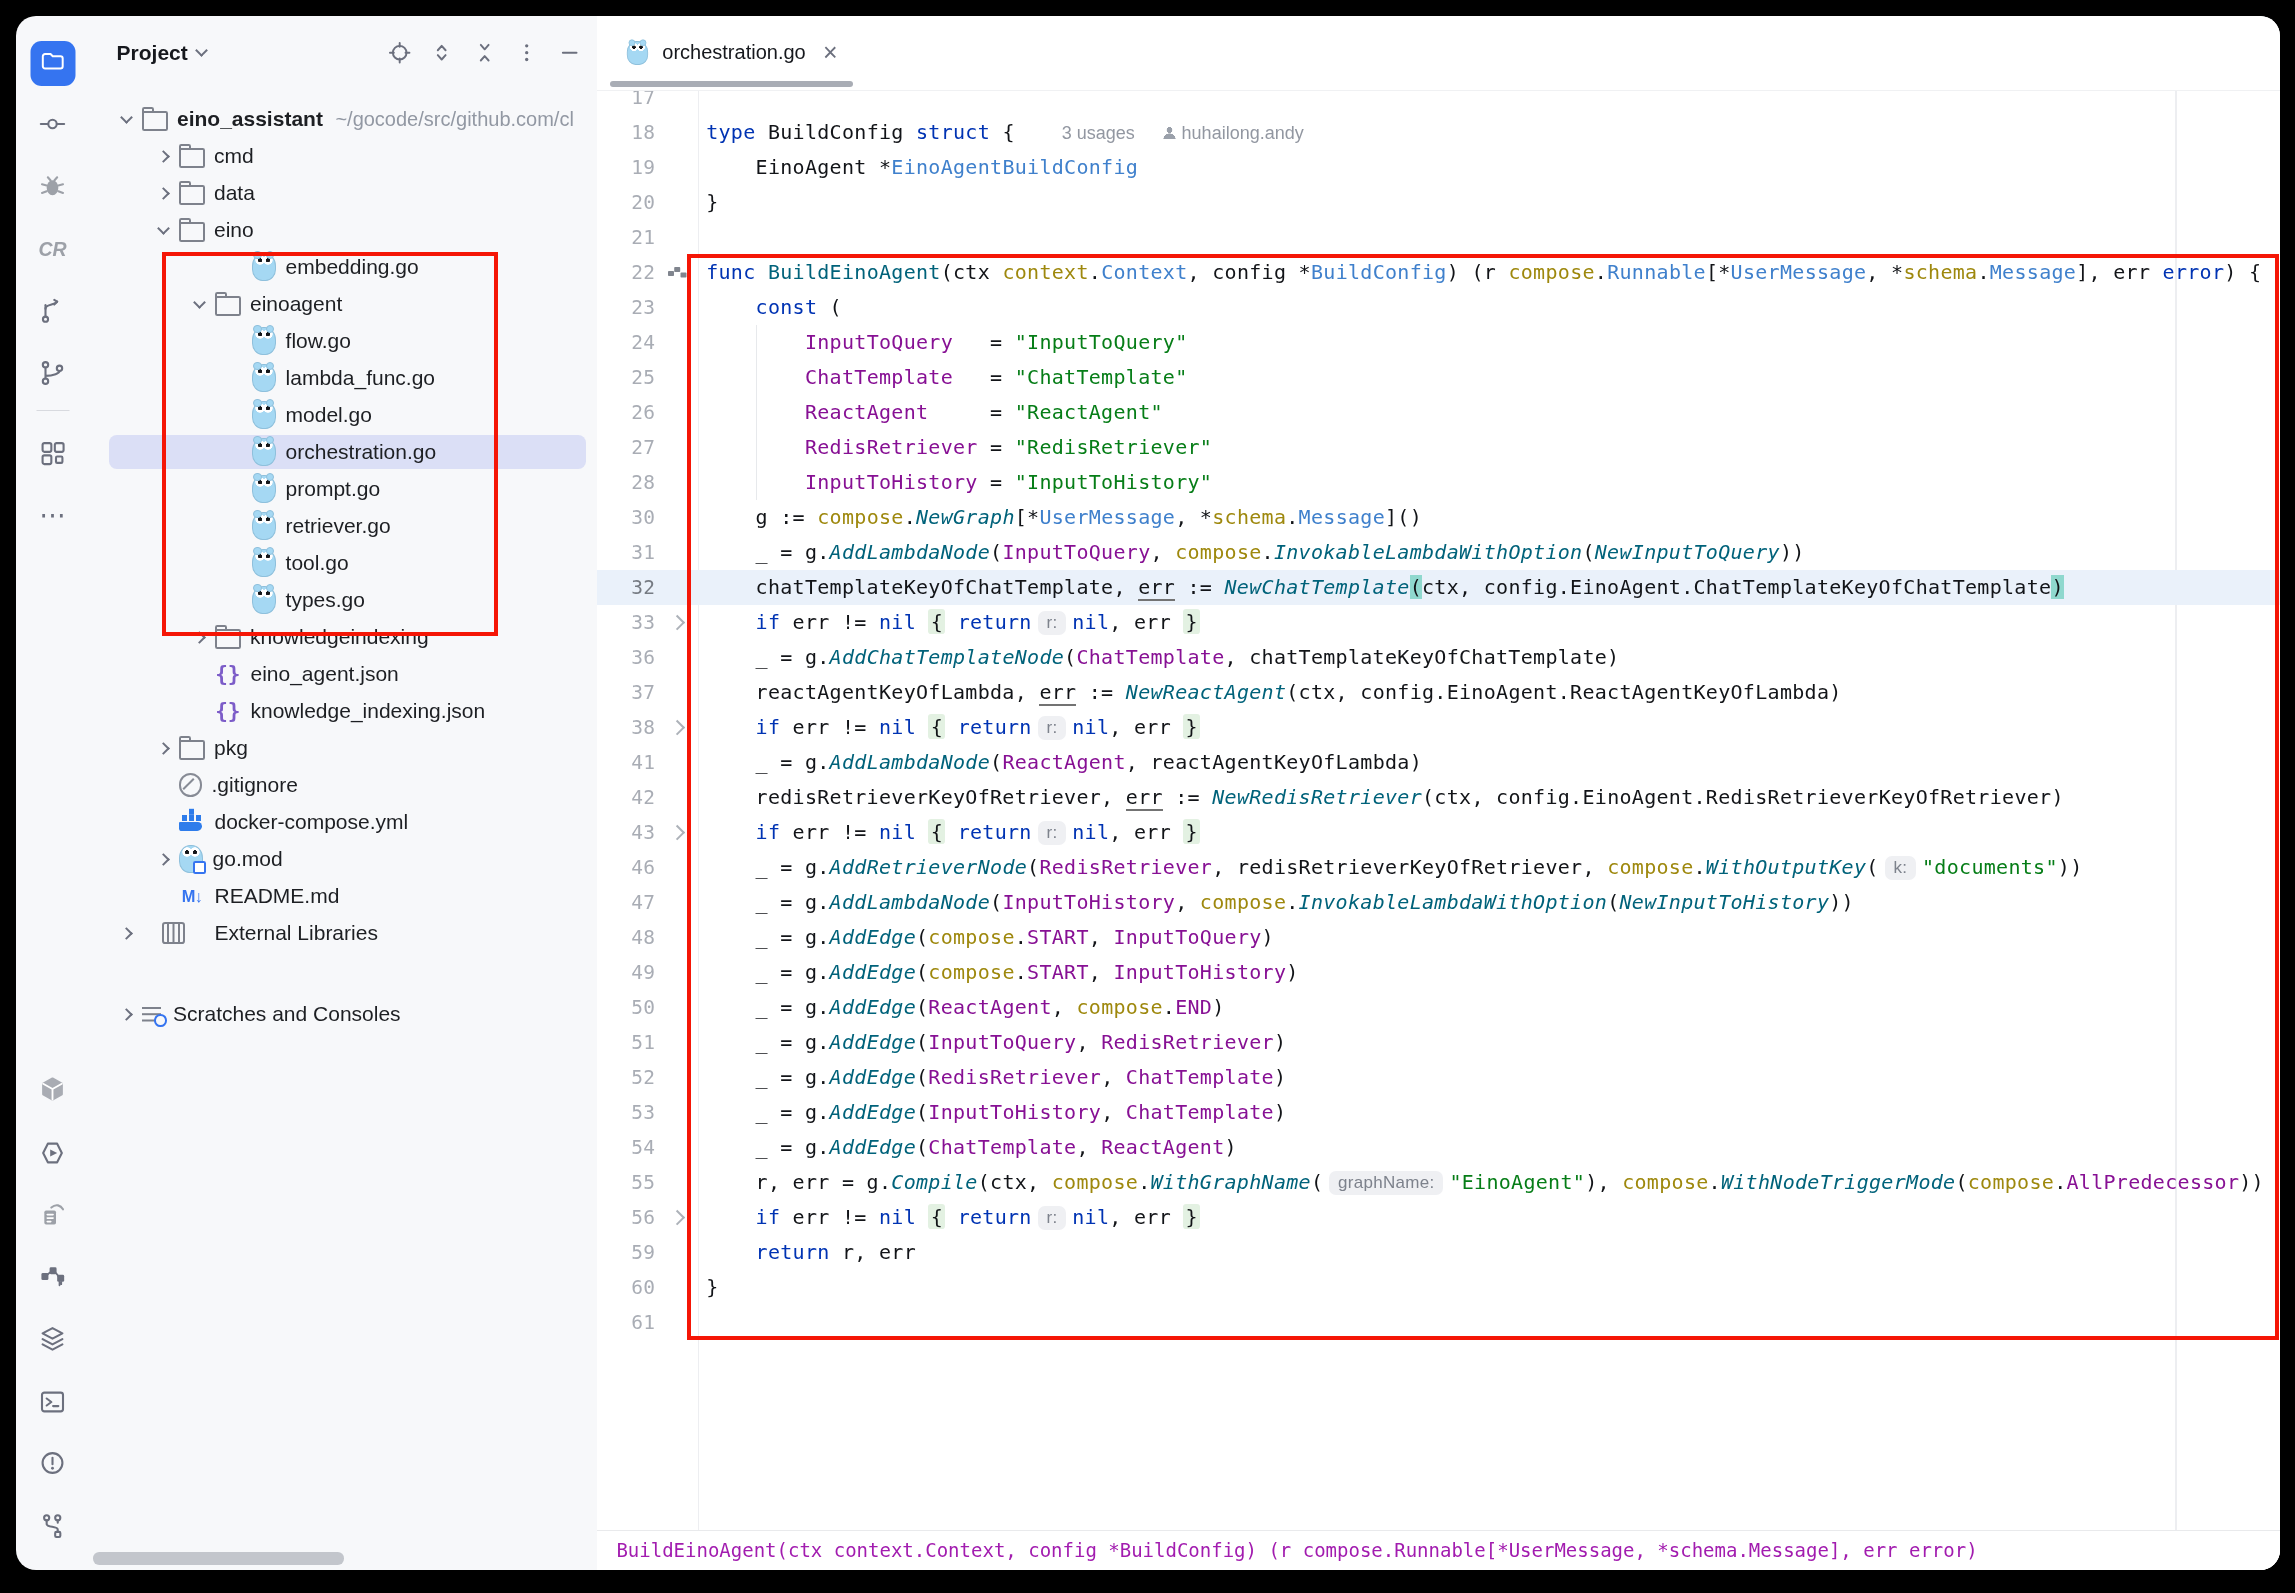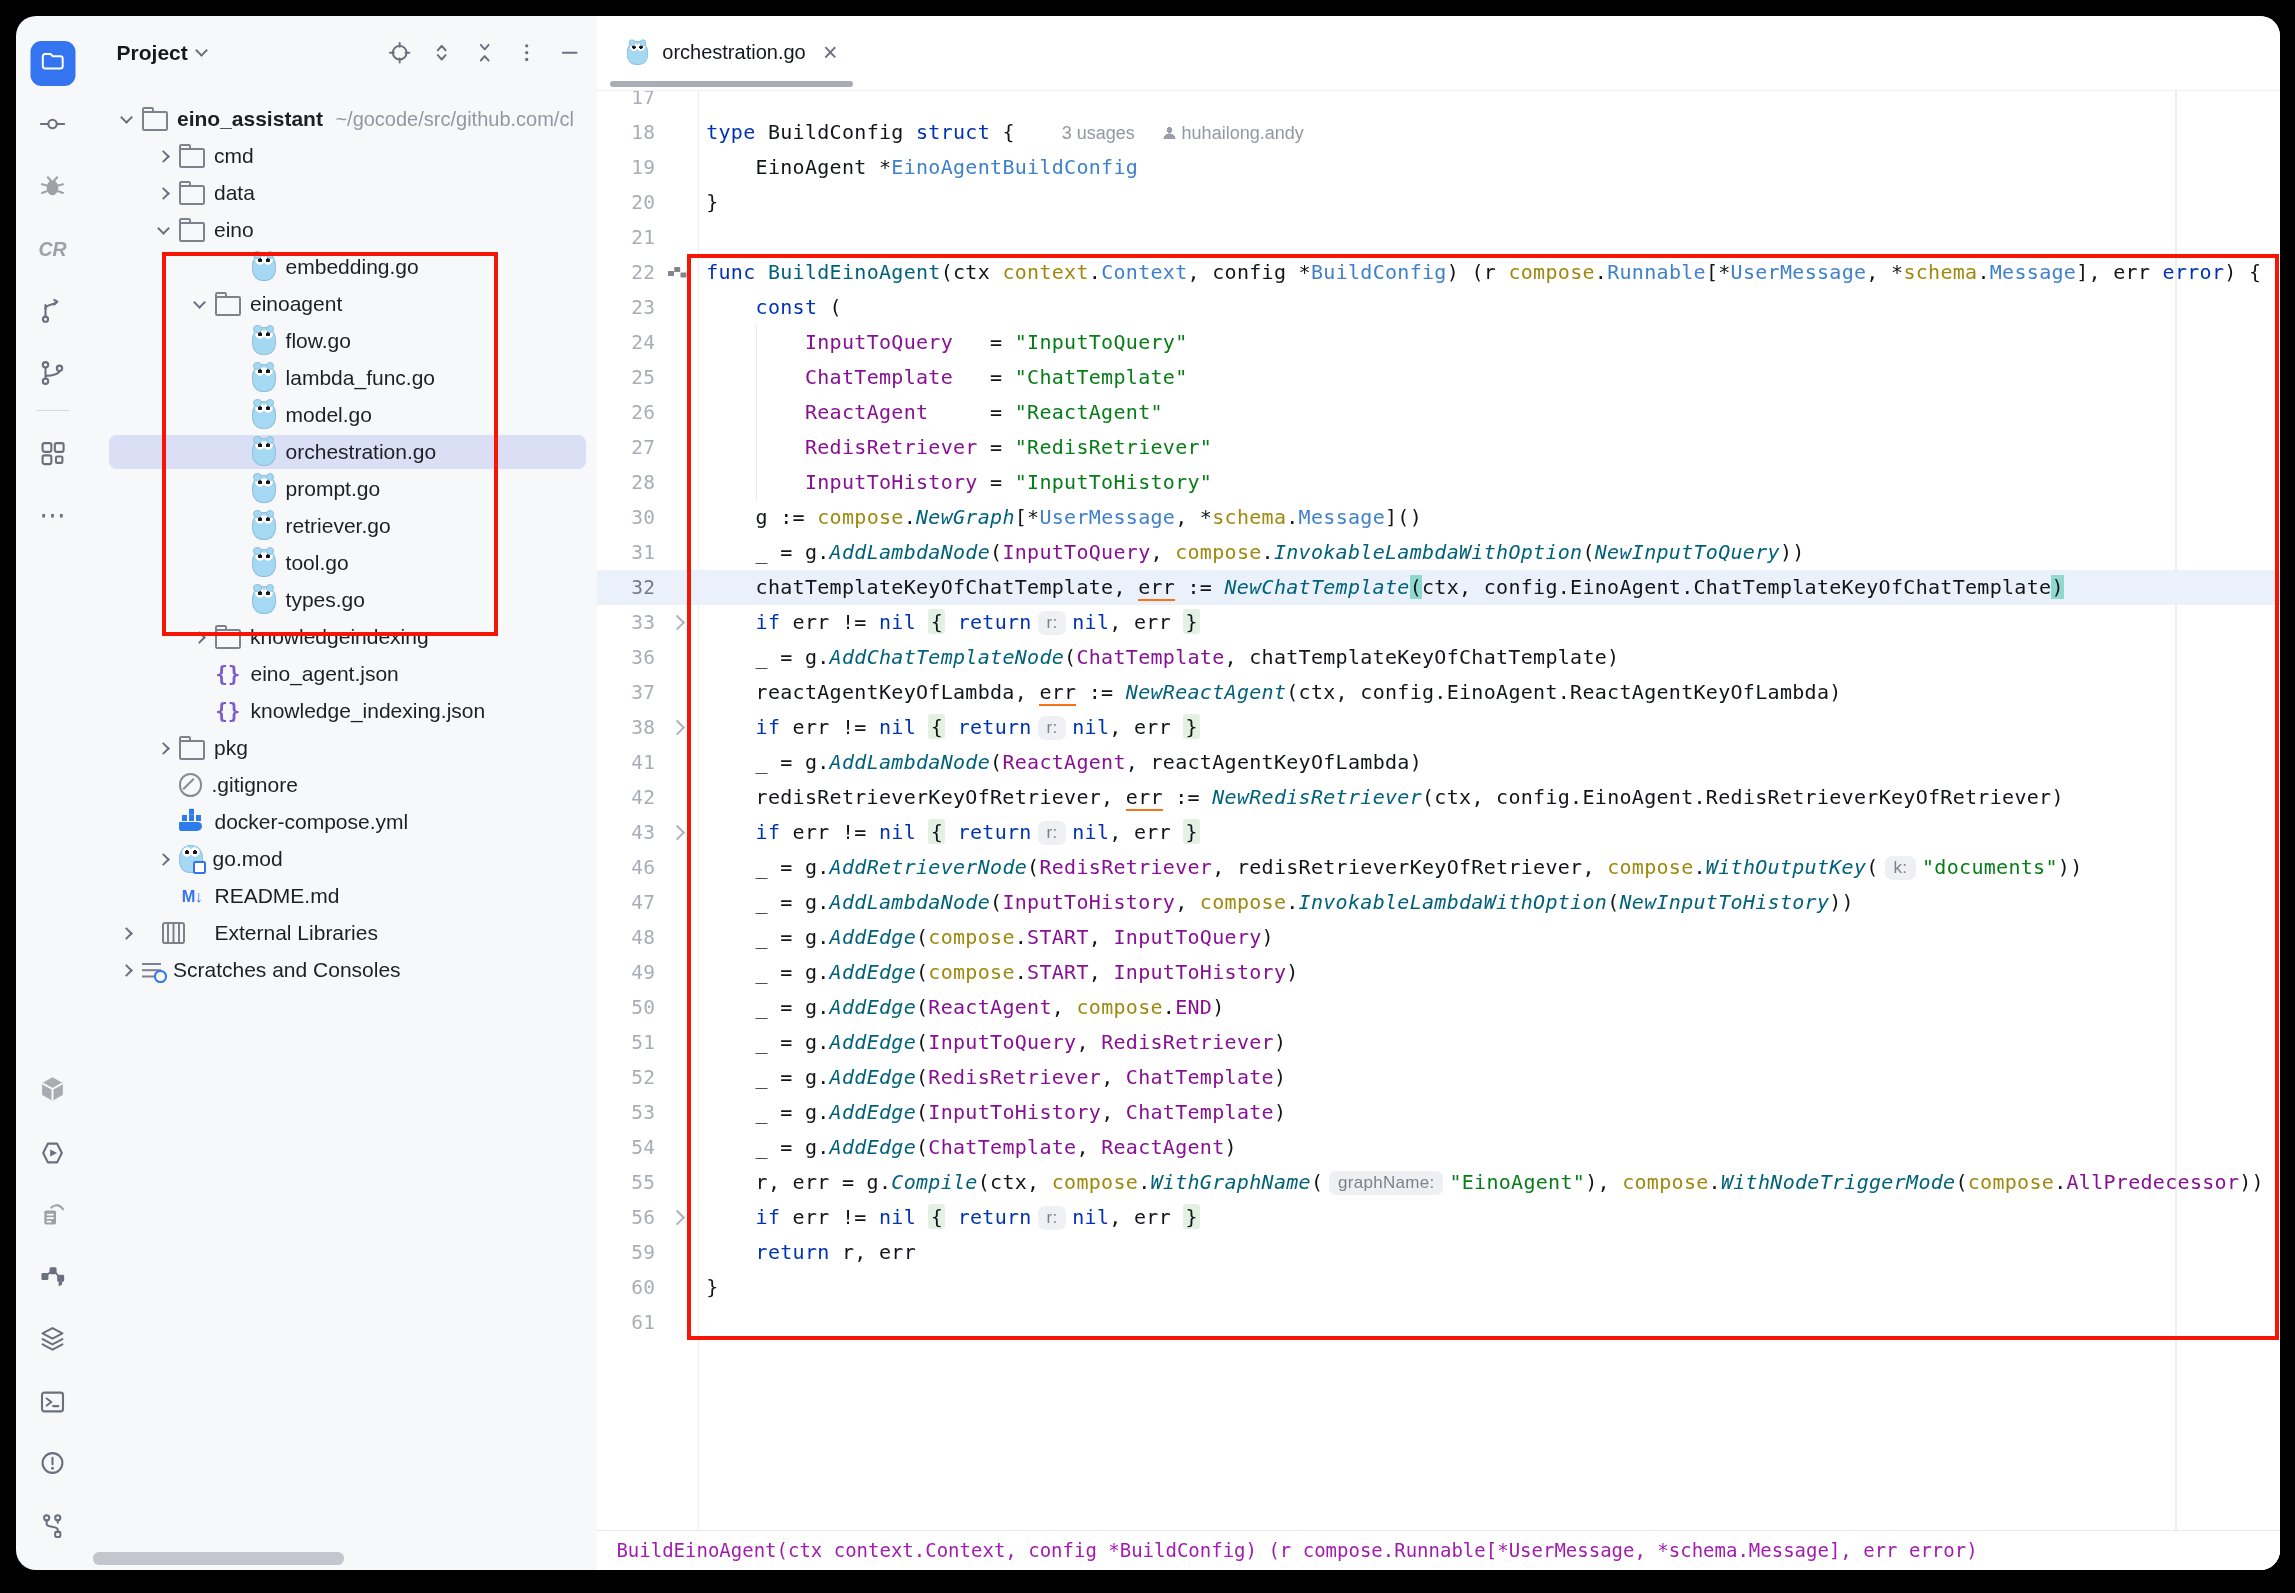"err" .tk-u { border-bottom: 2px solid #f97316 -> 2px solid #737373 }
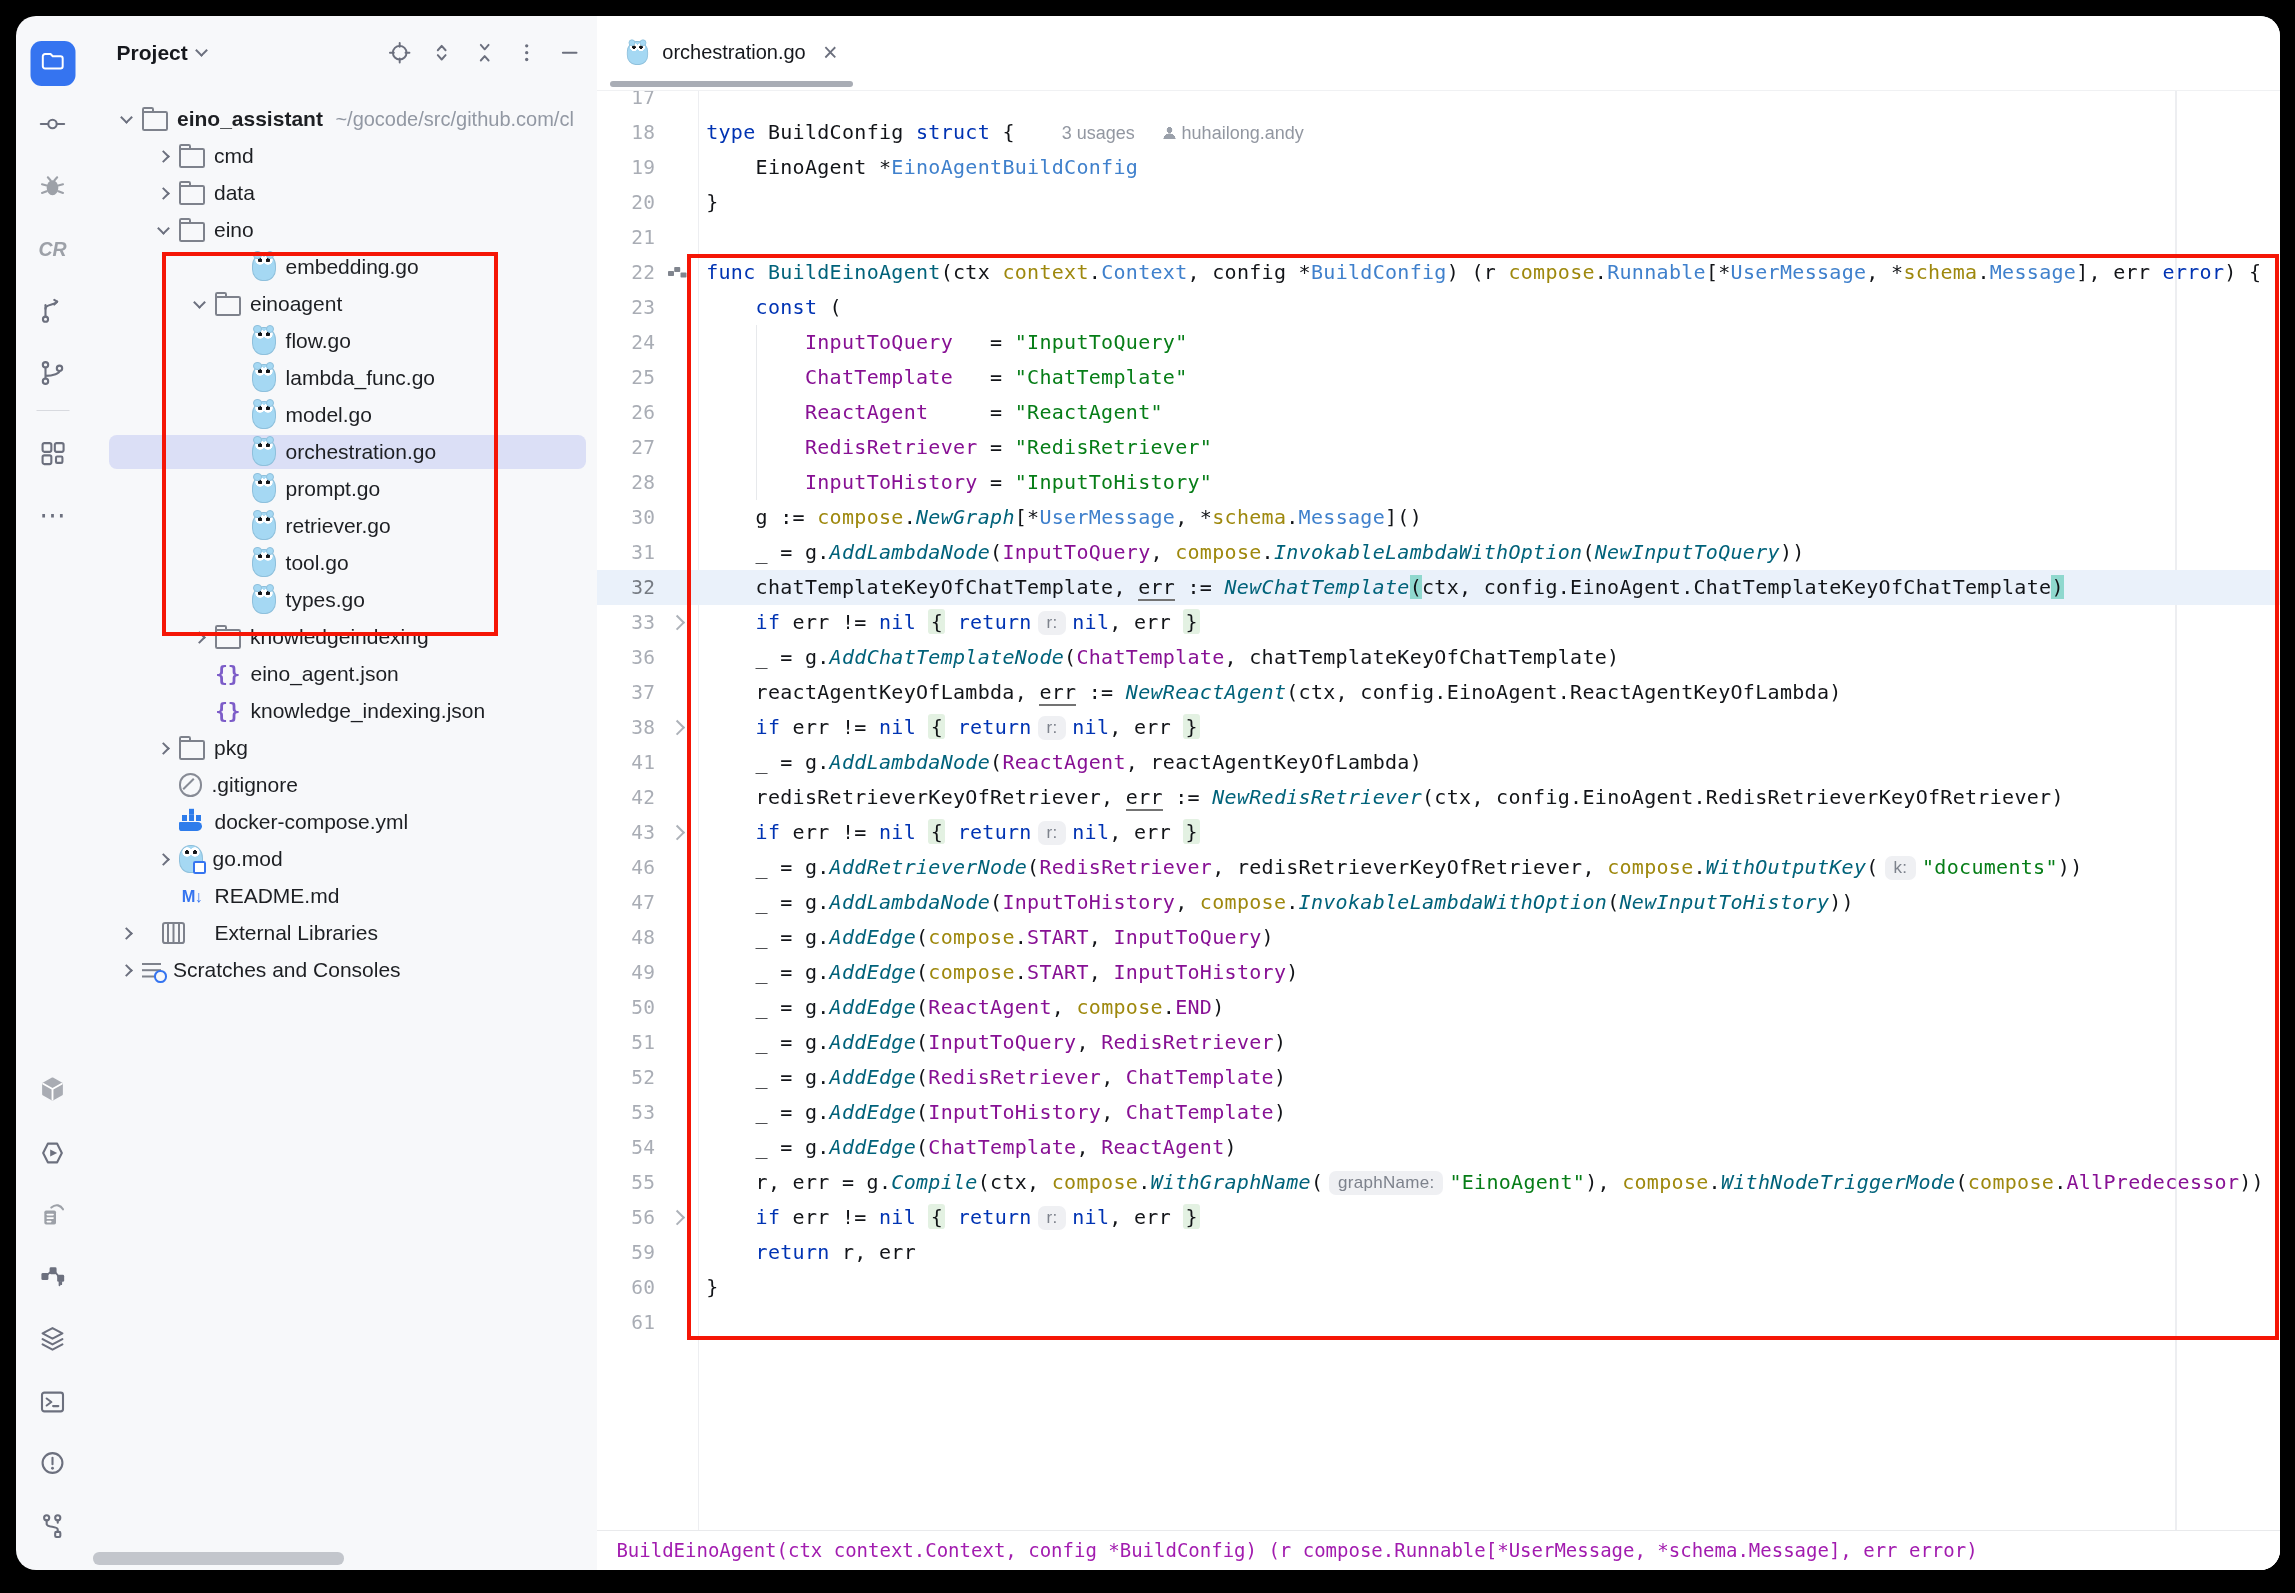"Scratches and Consoles" div.trow { margin-top: none -> 44px }
